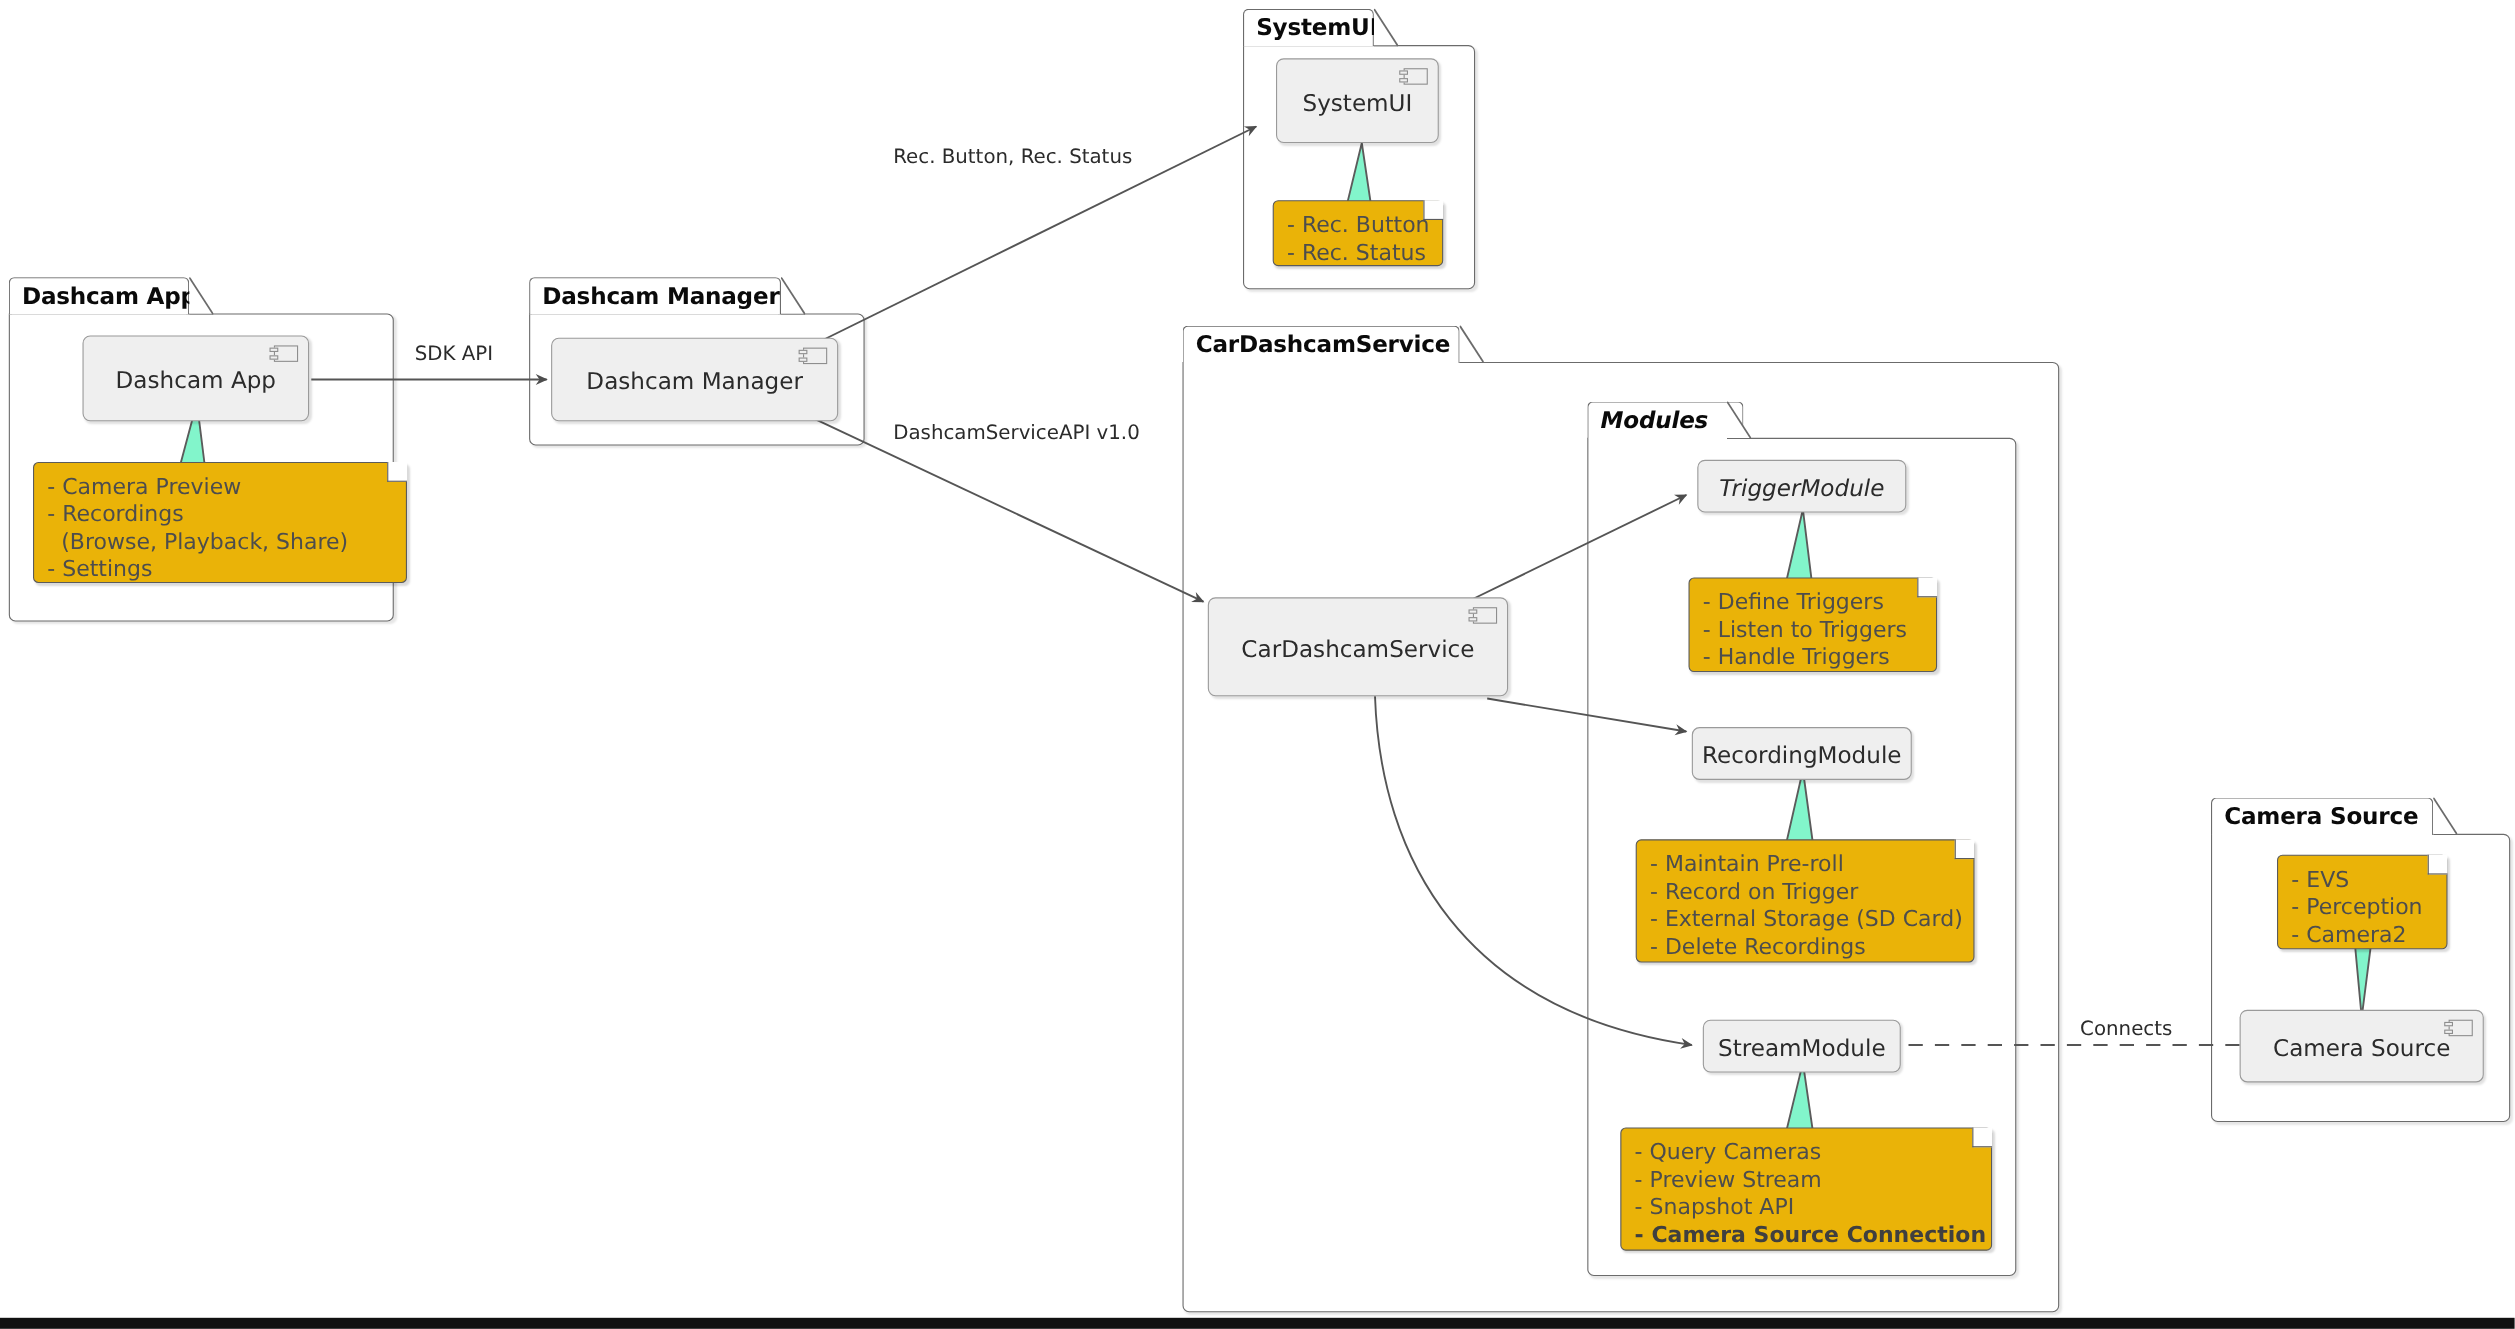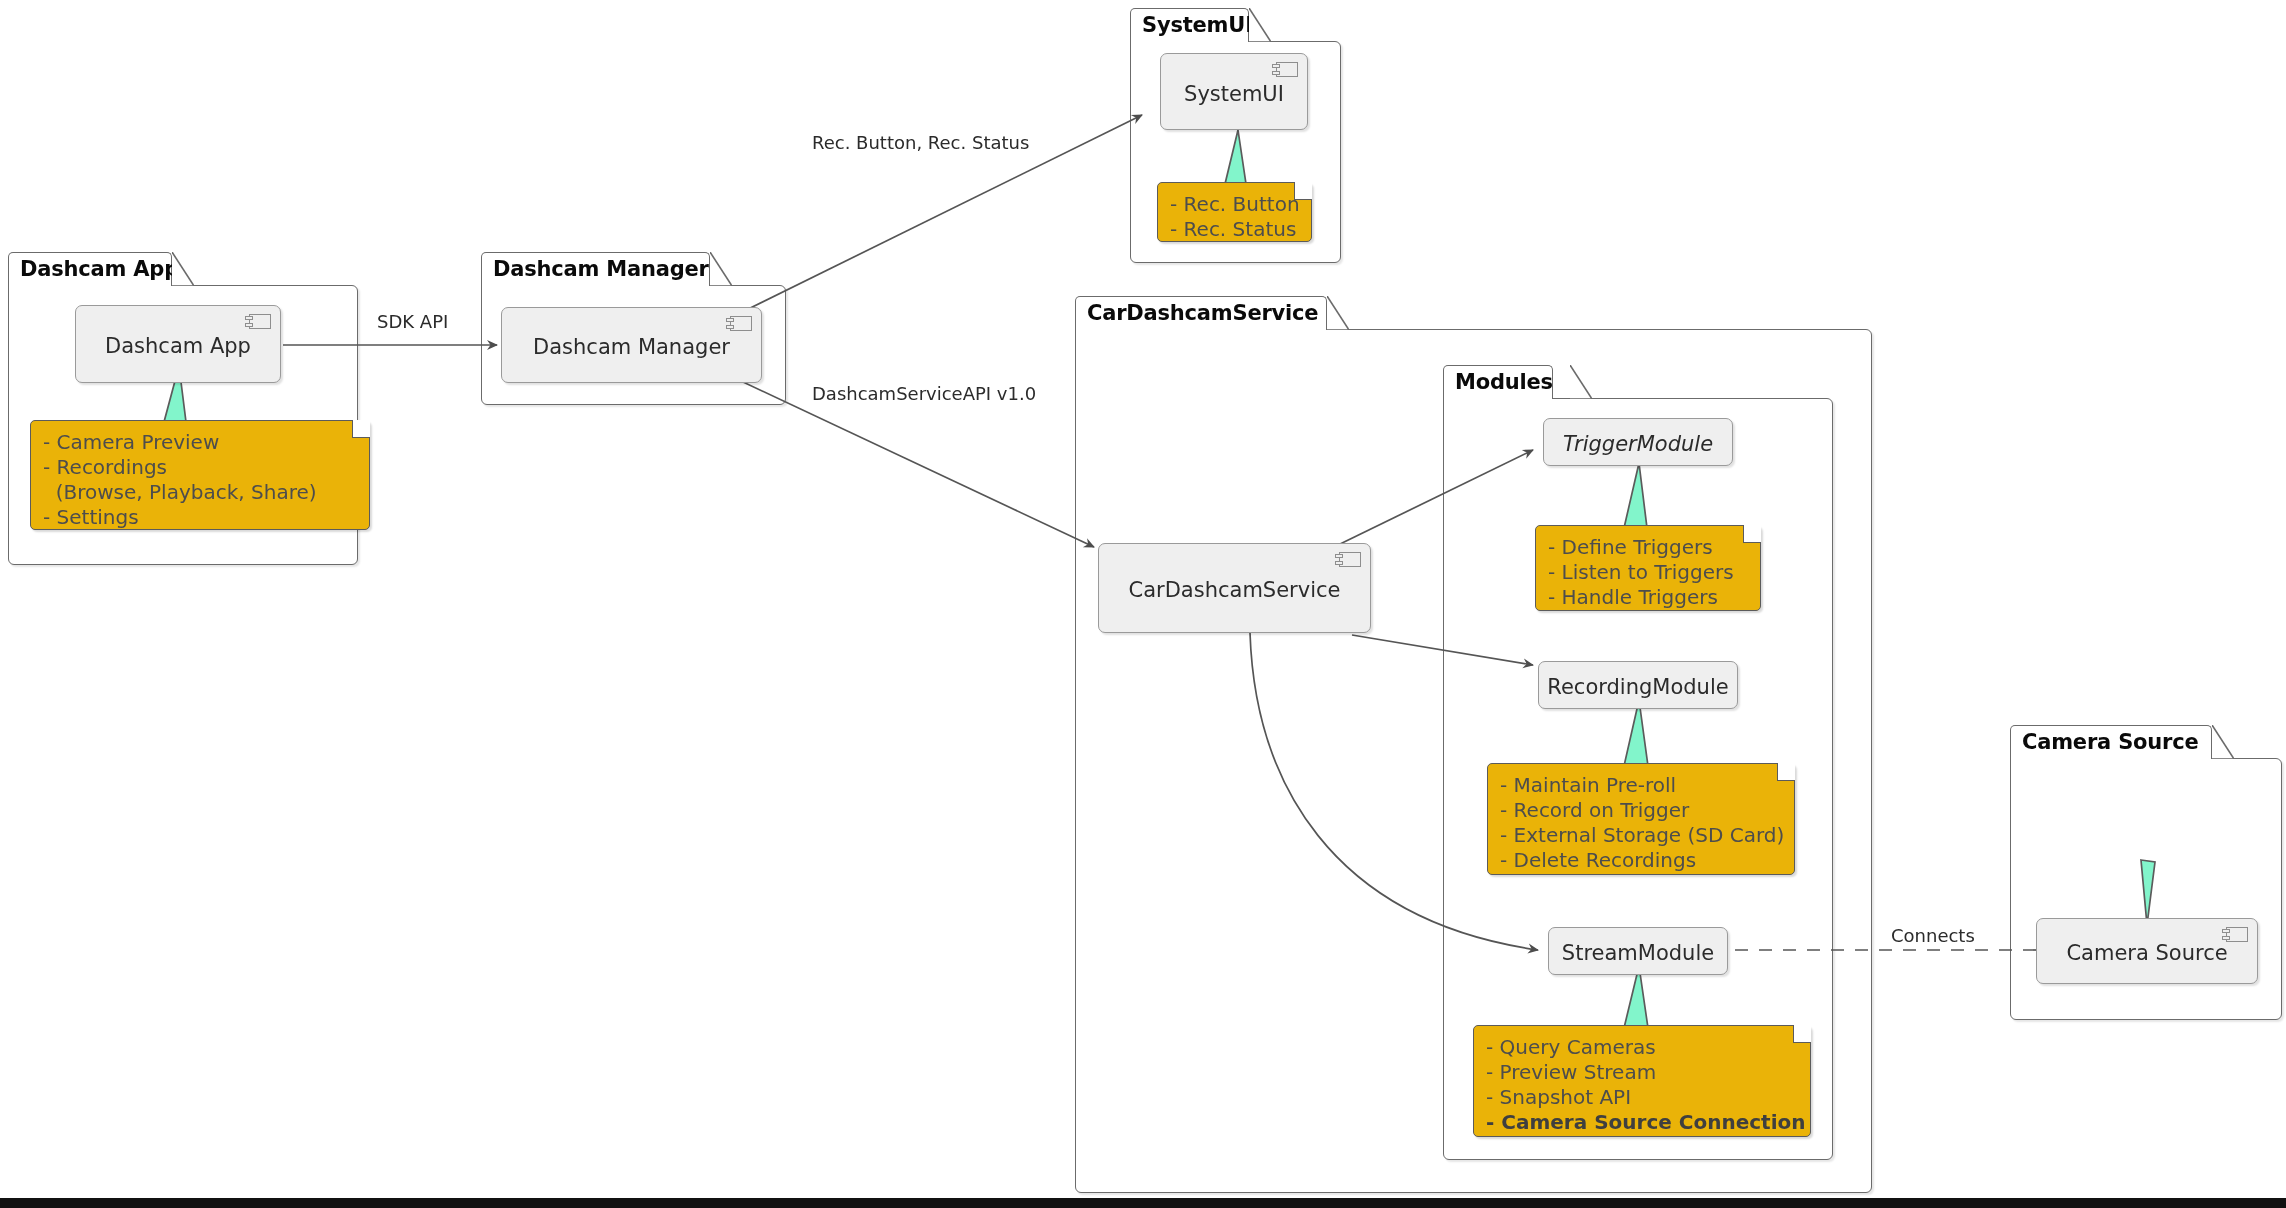"Modules" div.pkg-tab { font-style: none -> italic; width: 110px -> 142px }
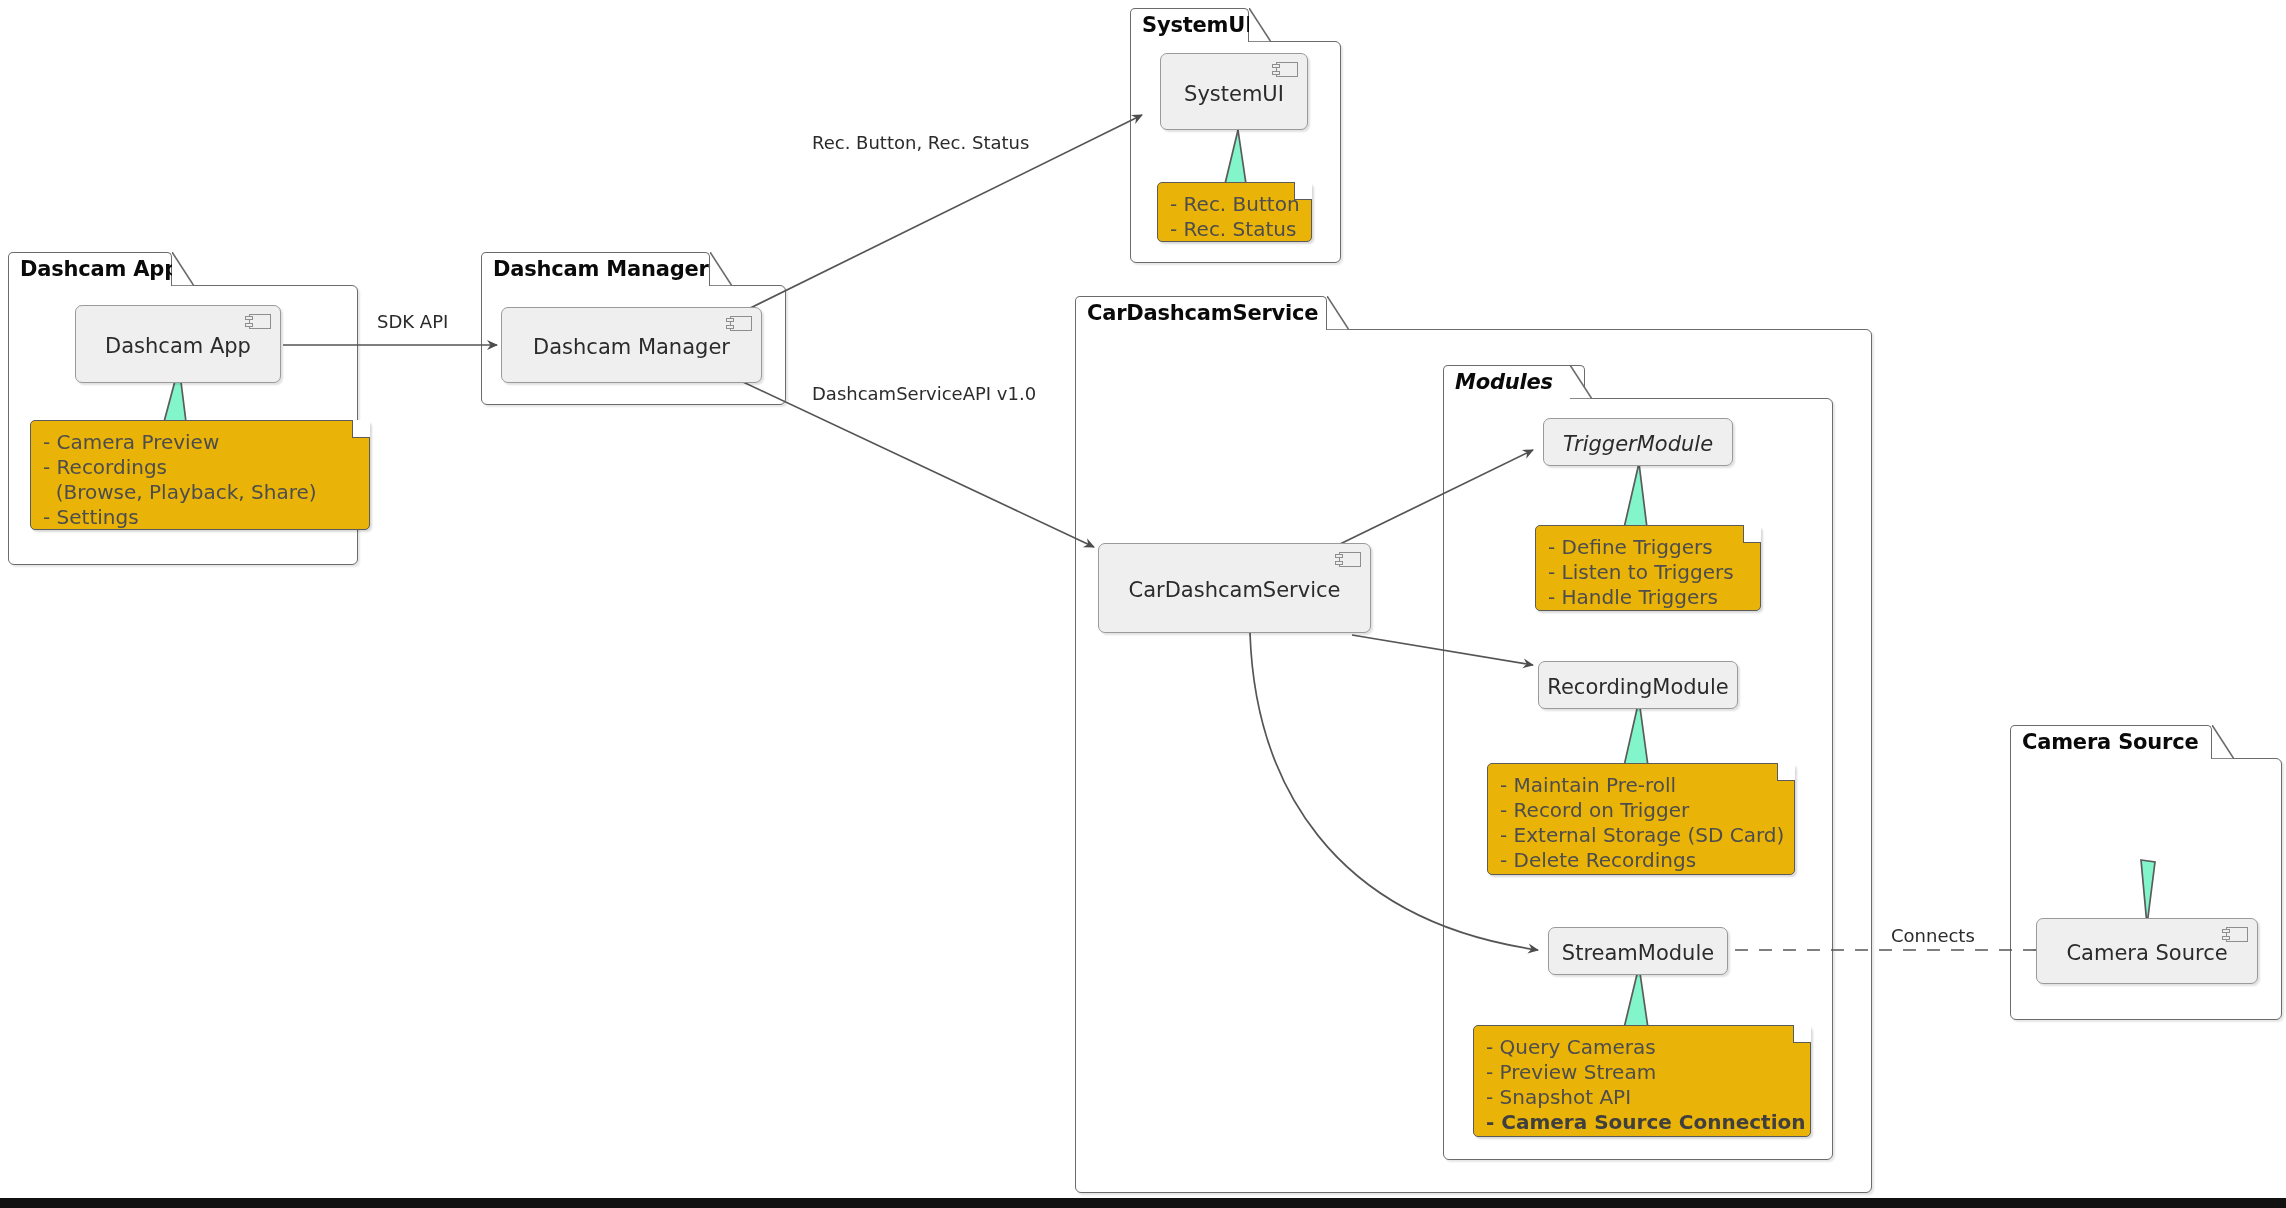"- EVS" div.note { html: none -> <div> <span></span> <div>- EVS - Perception - Camera2</div> </div> }
